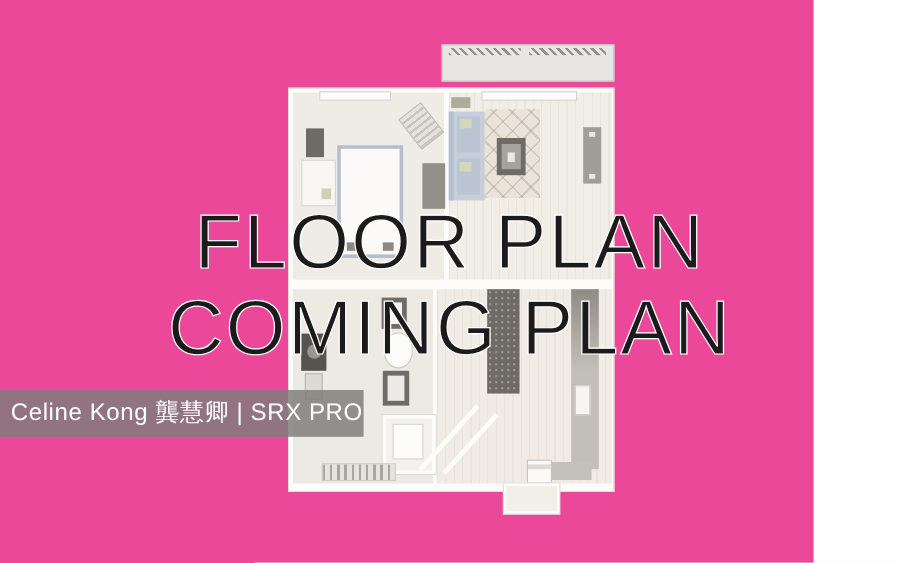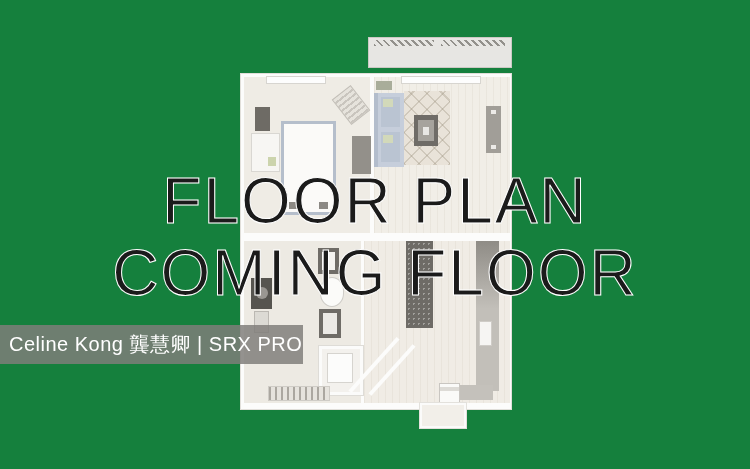"FLOOR PLAN" .stage { background: #15803d -> #ec4899; width: 750px -> 678px }
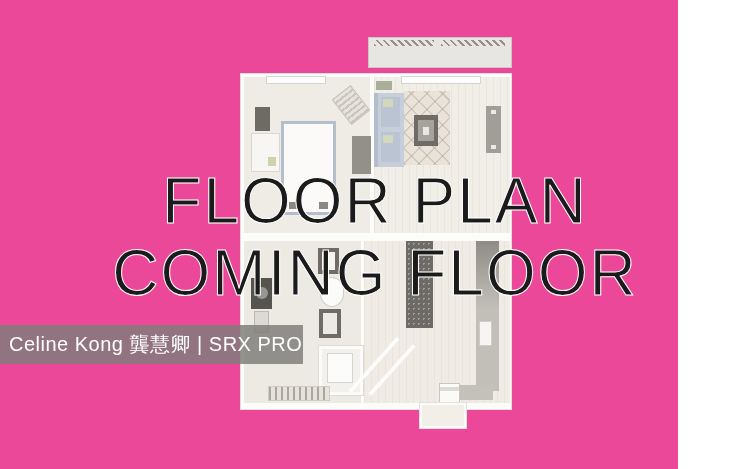"COMING FLOOR" div { text: FLOOR -> PLAN }
